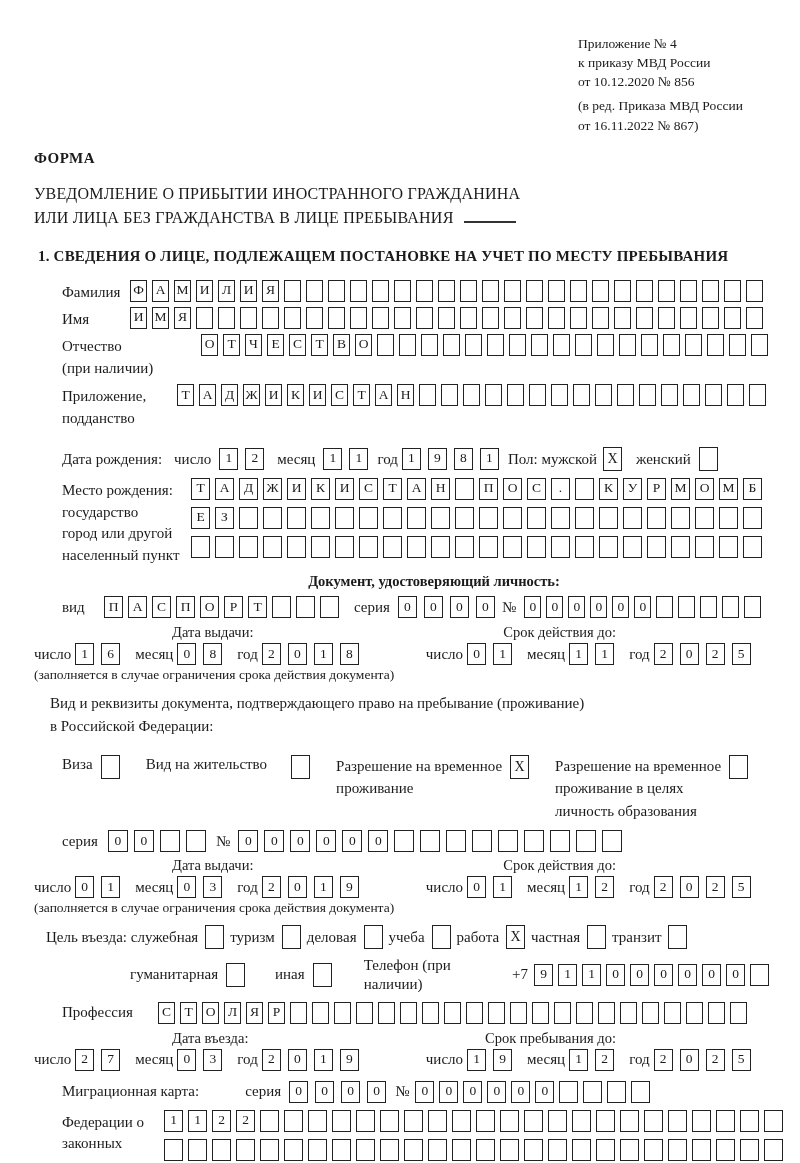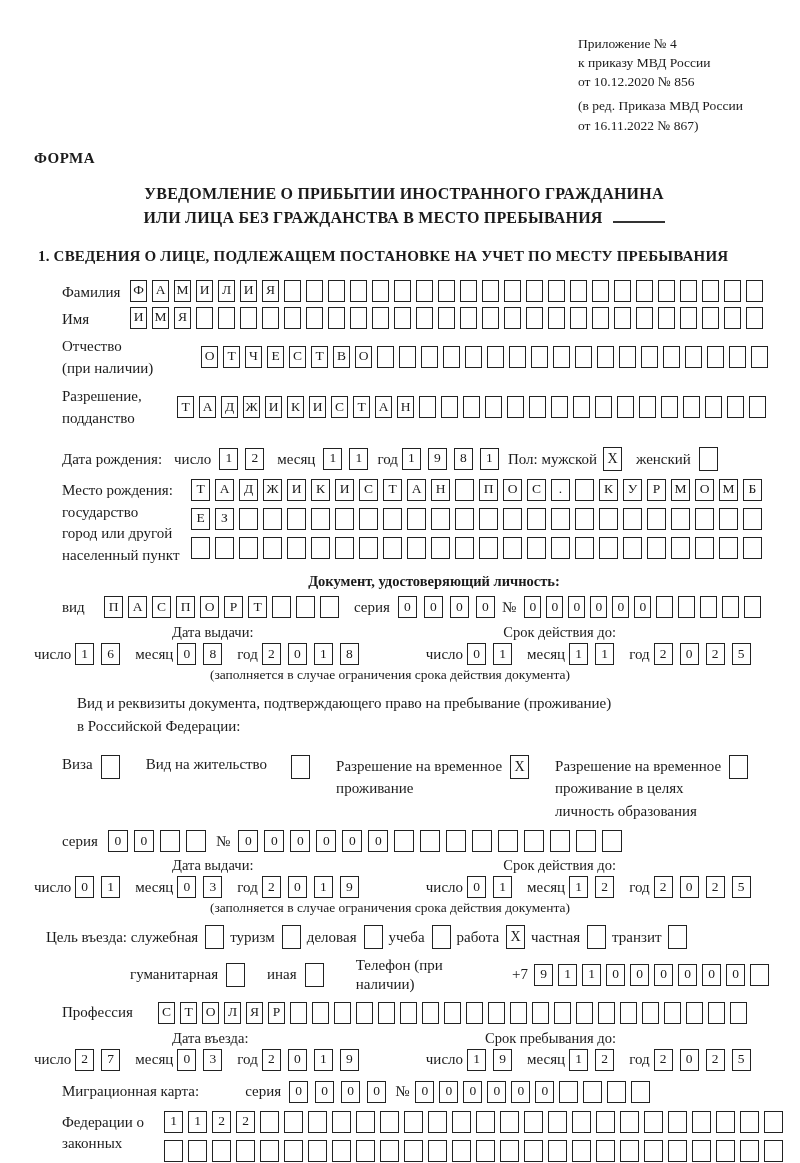"УВЕДОМЛЕНИЕ О ПРИБЫТИИ ИНОСТРАННОГО" .title { font-weight: bold -> normal; text-align: center -> none }
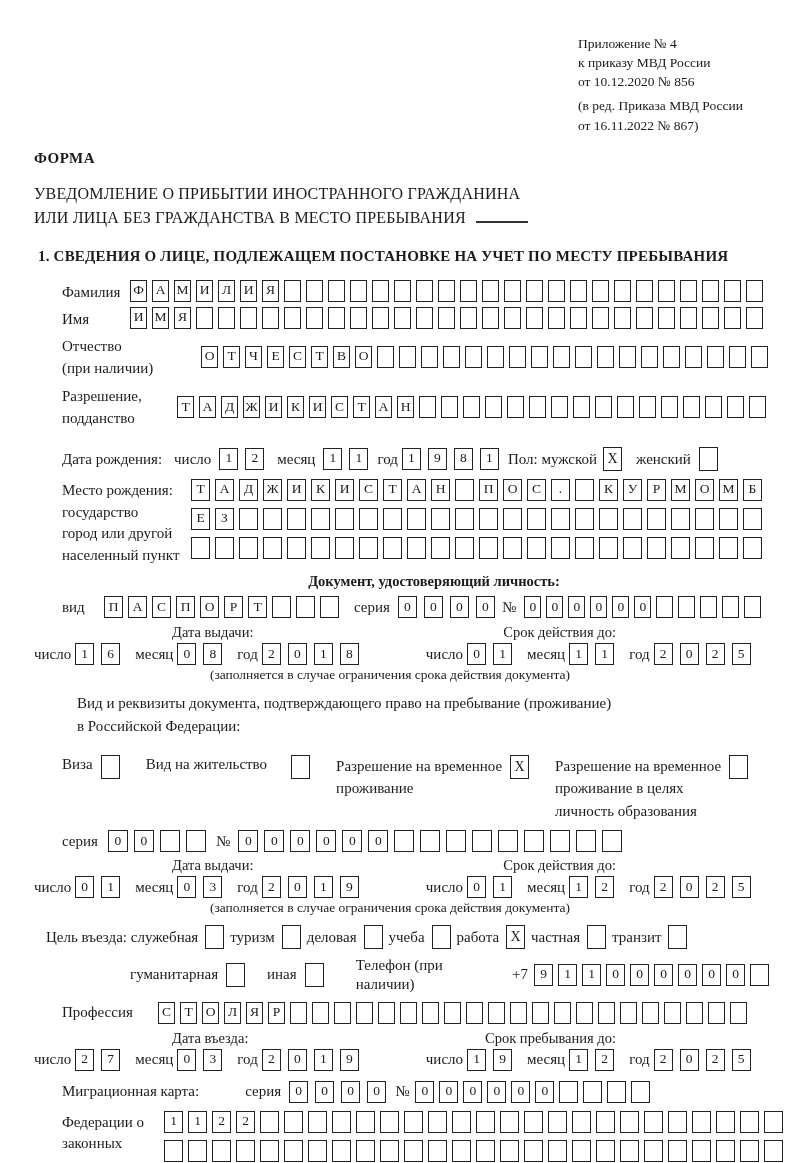"ИЛИ ЛИЦА БЕЗ ГРАЖДАНСТВА В" span { text: МЕСТО -> ЛИЦЕ }
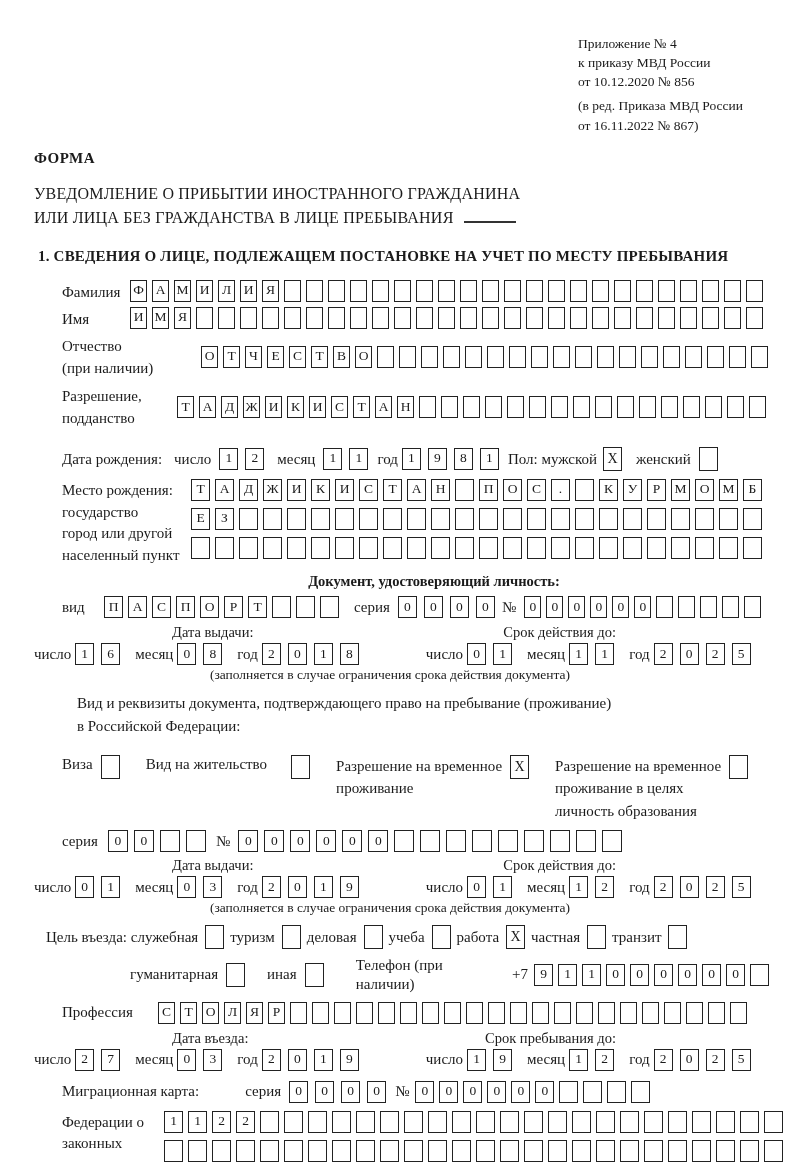"Фамилия" .row { align-items: center -> flex-start }
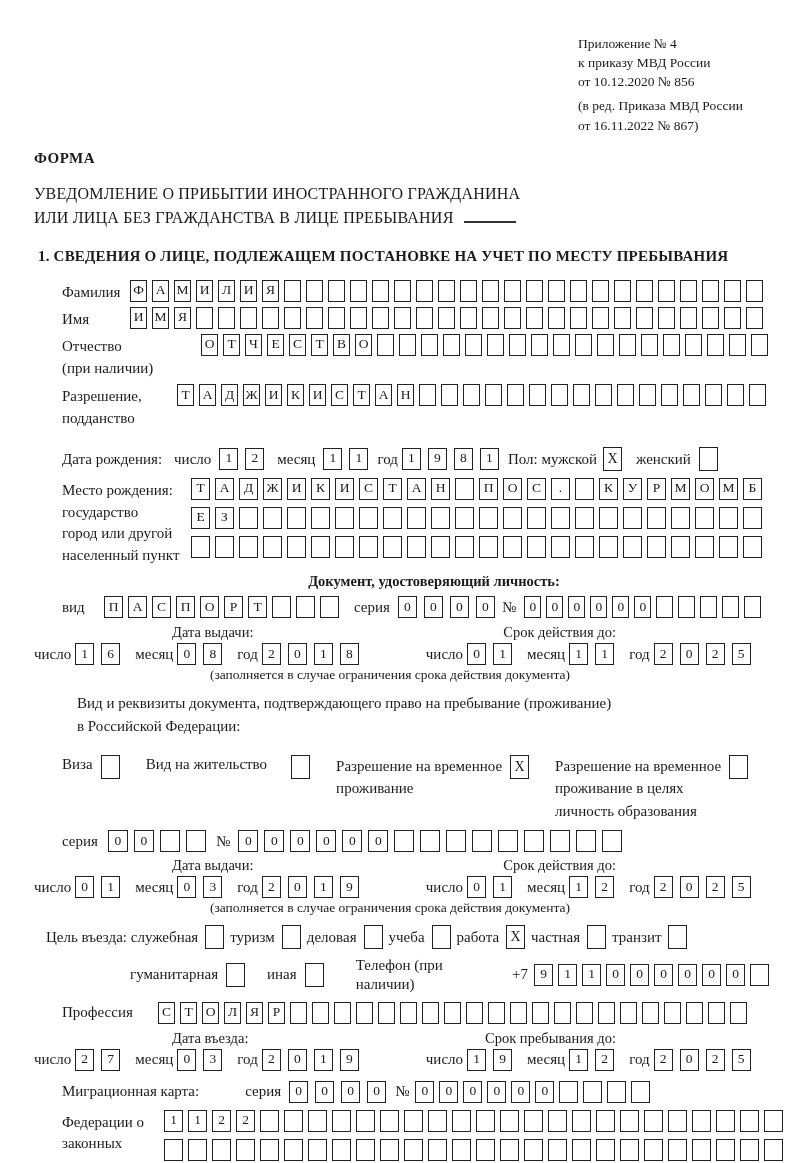"Разрешение," div { text: Разрешение -> Приложение }
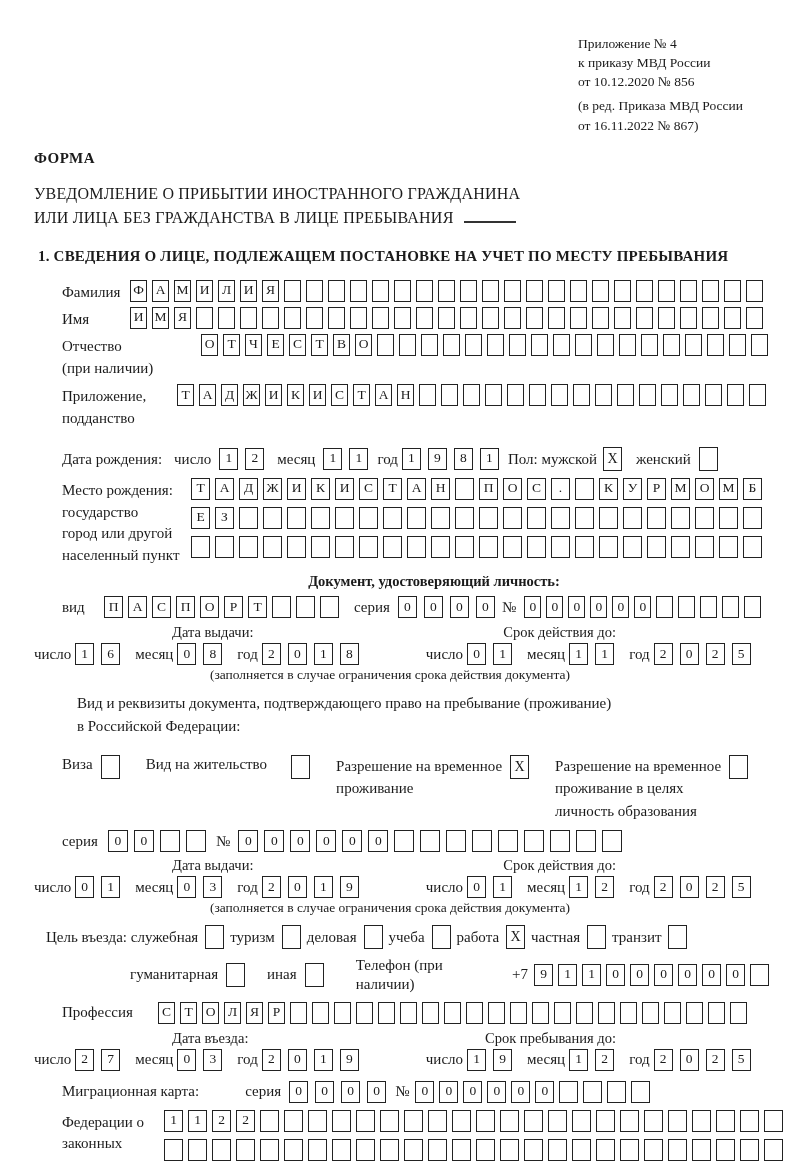"(заполняется в случае ограничения срока" .note-right { text-align: center -> left }
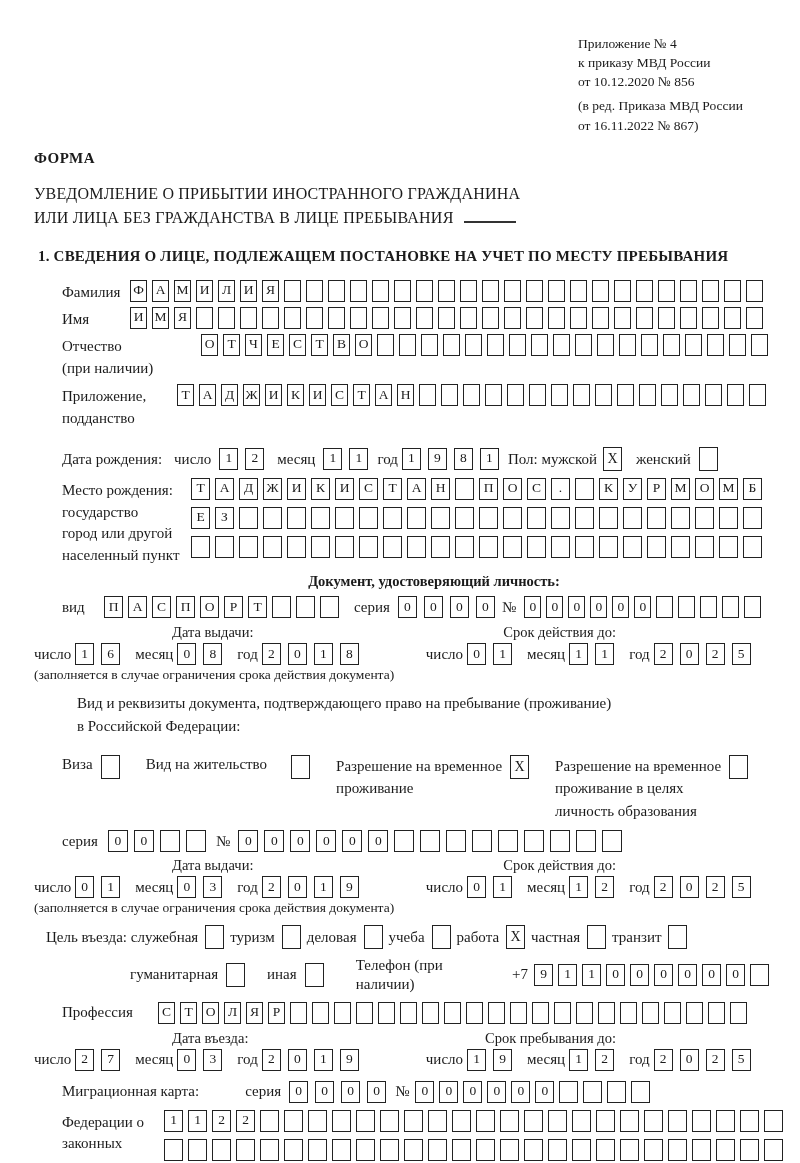"Вид и реквизиты документа," .padtext { margin: 8px 0 2px 43px -> 8px 0 2px 16px }
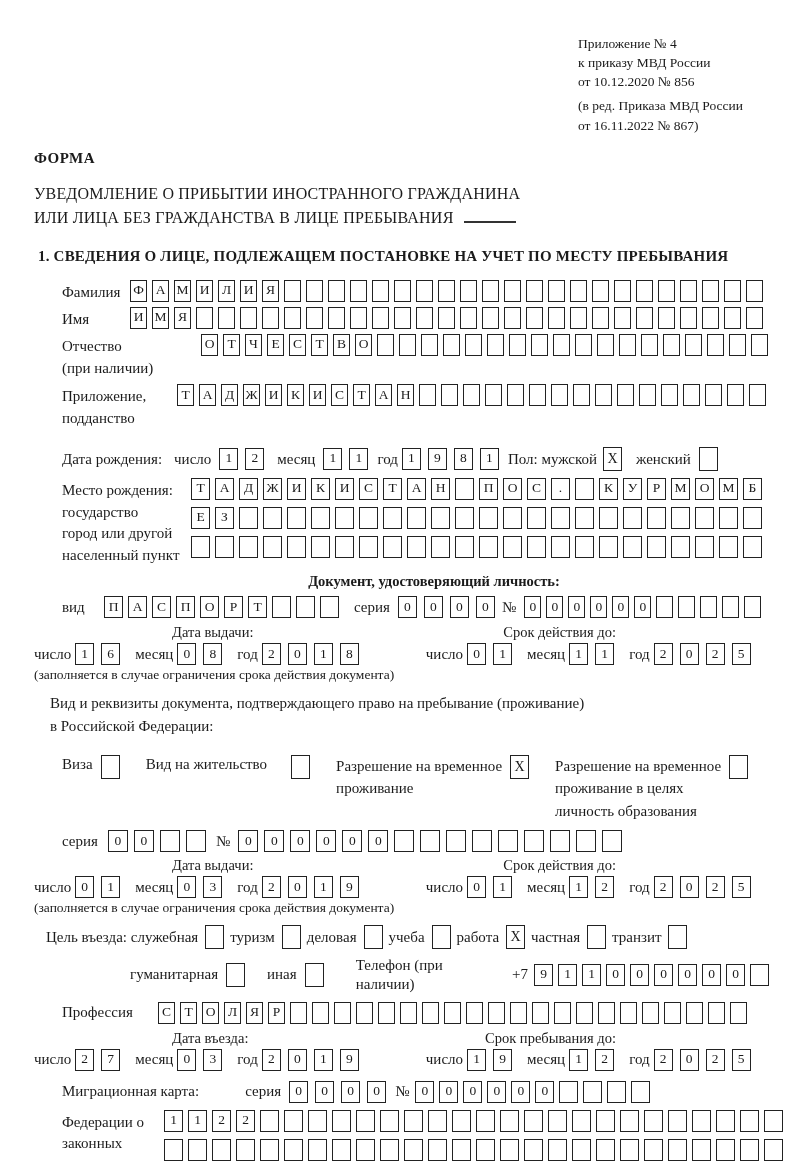"иная" span { margin-left: 16px -> 24px }
